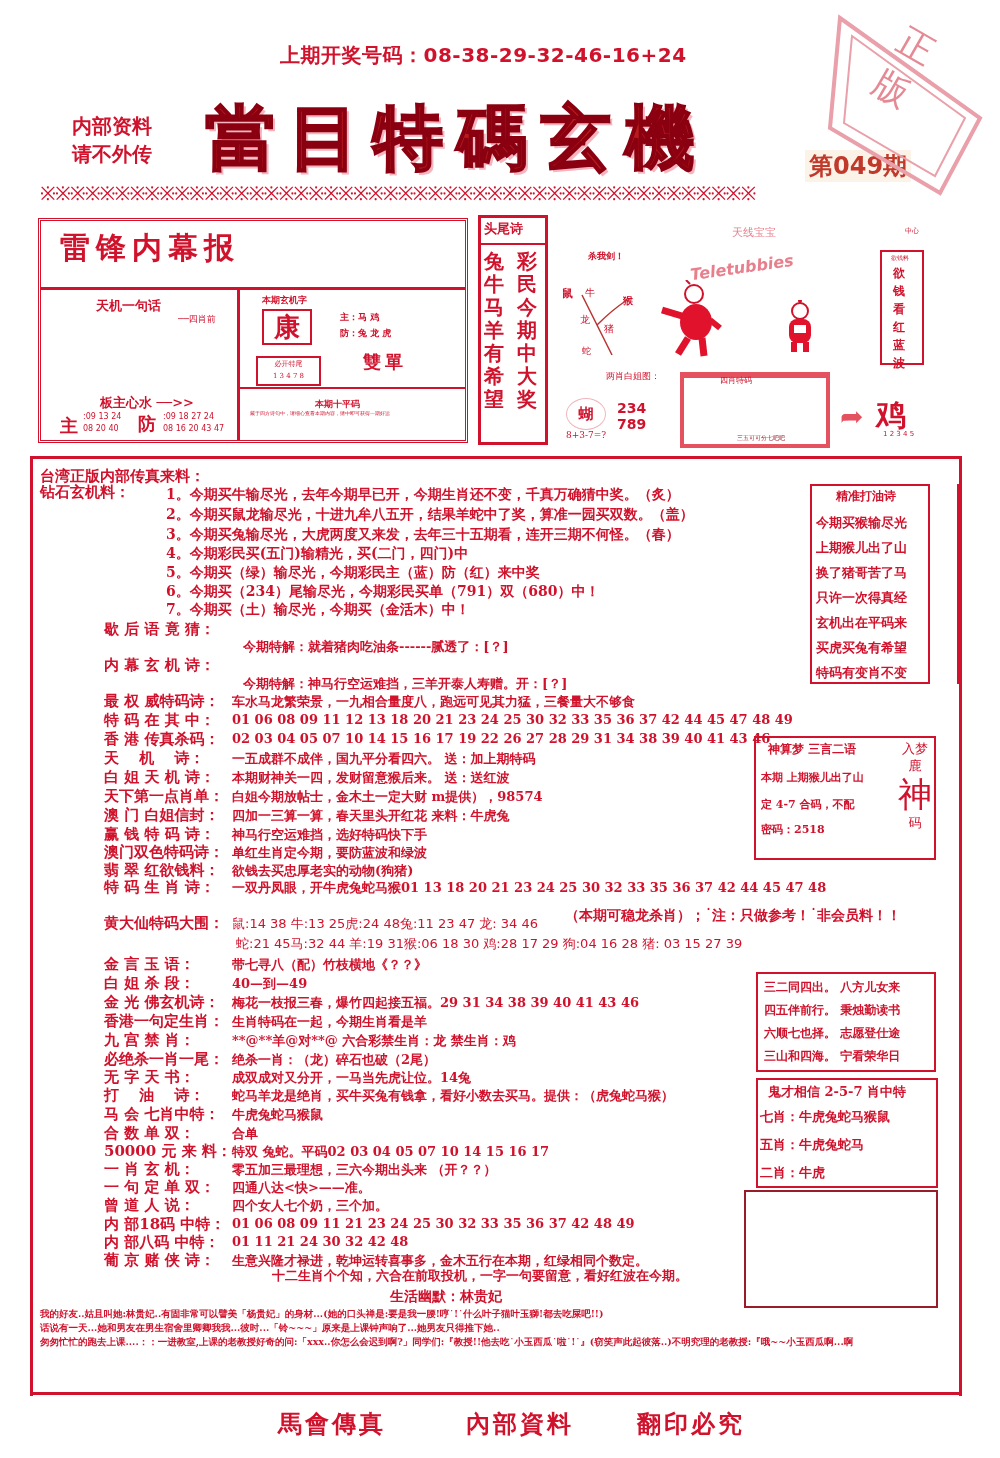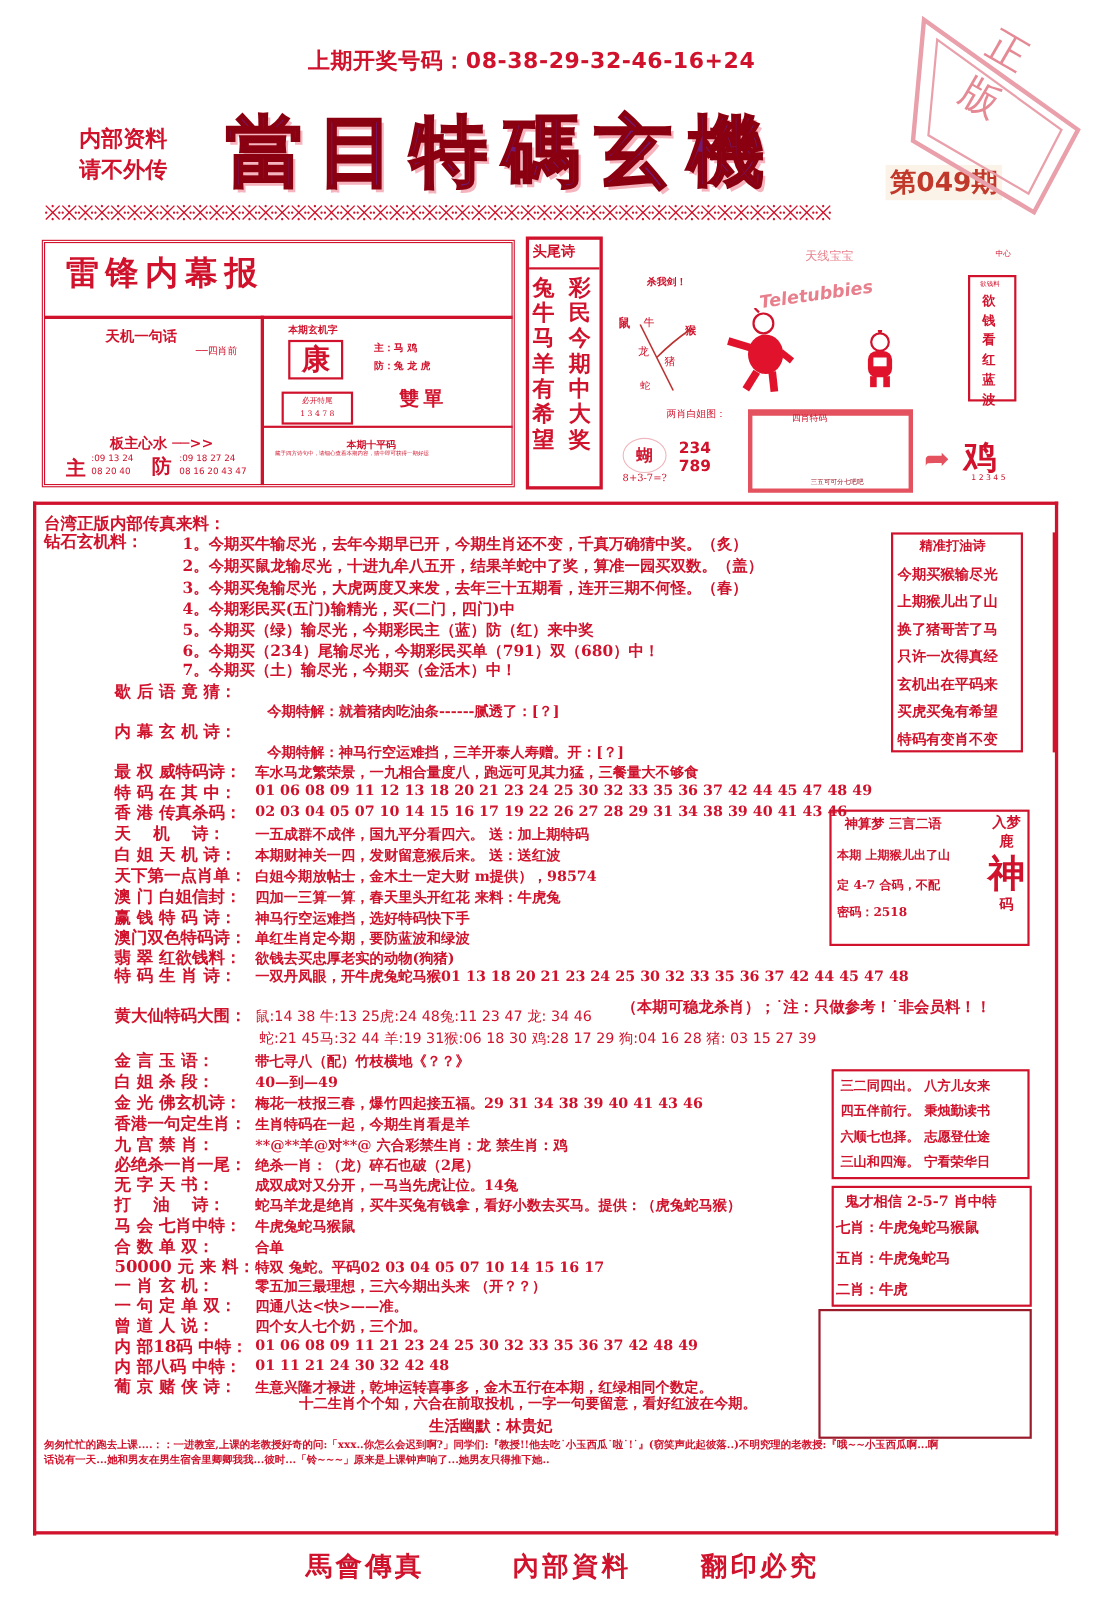"當目特碼玄機" #title { color: #701a75 -> #b91c1c }
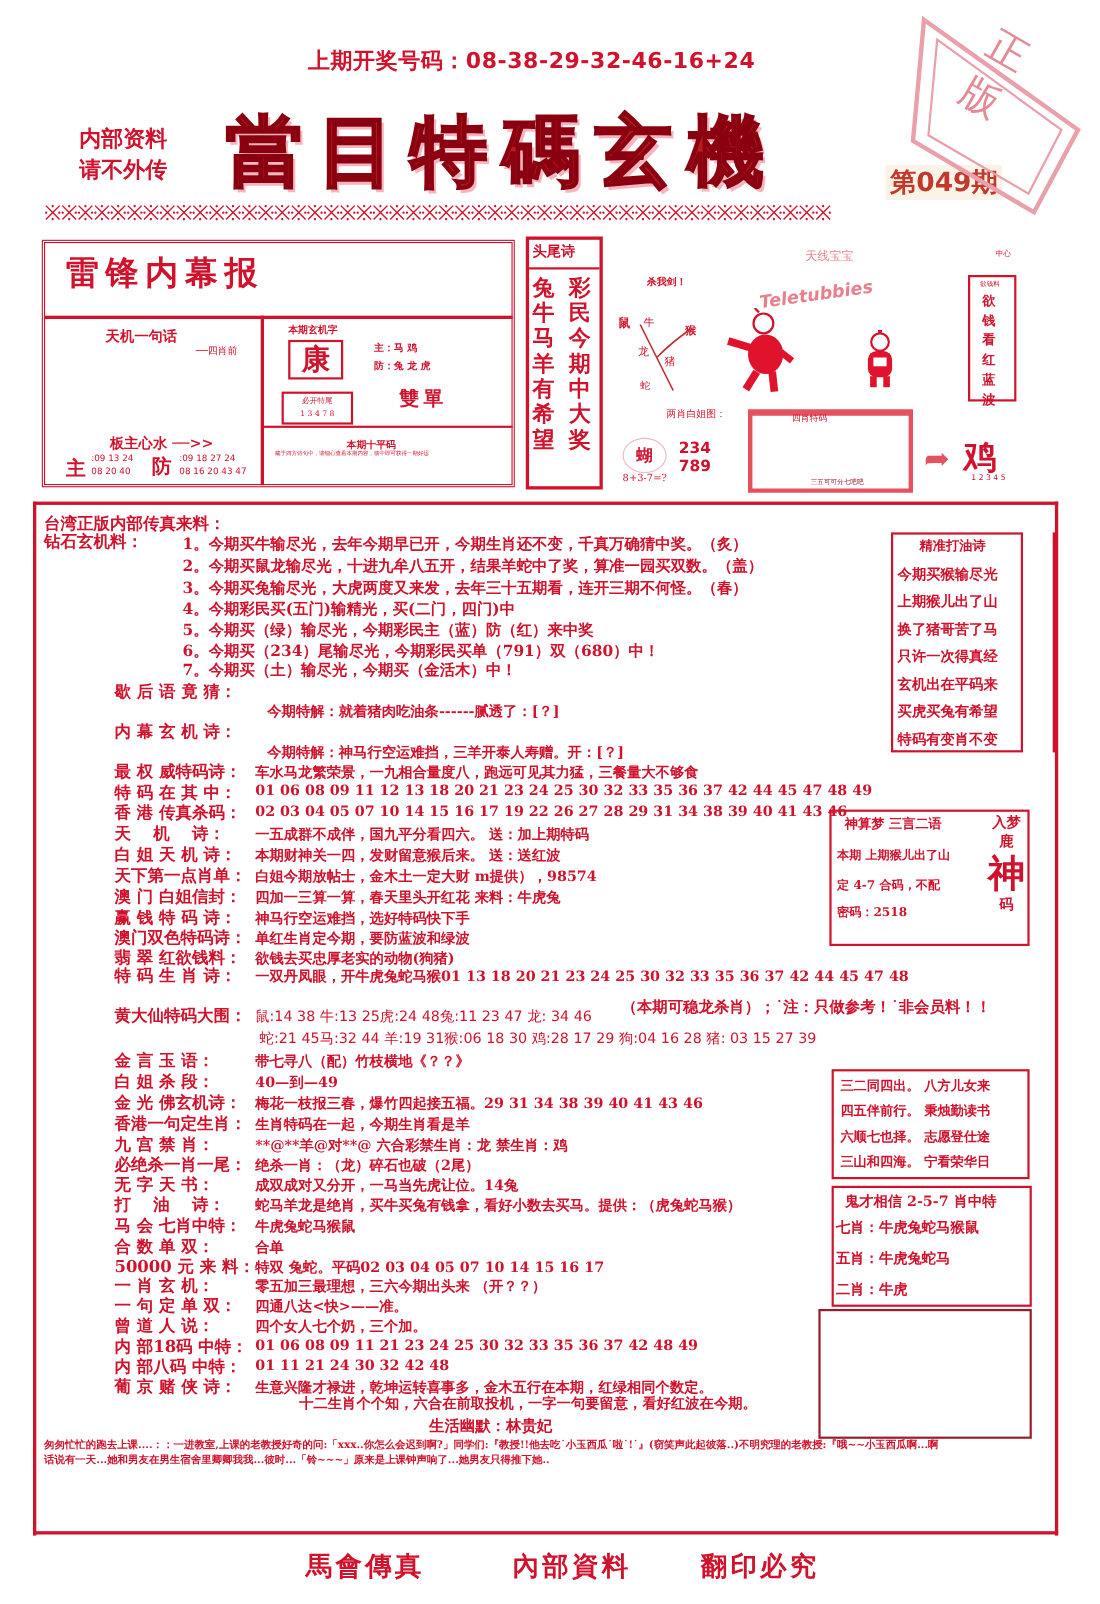"入梦" #ss-shen { font-weight: bold -> normal }
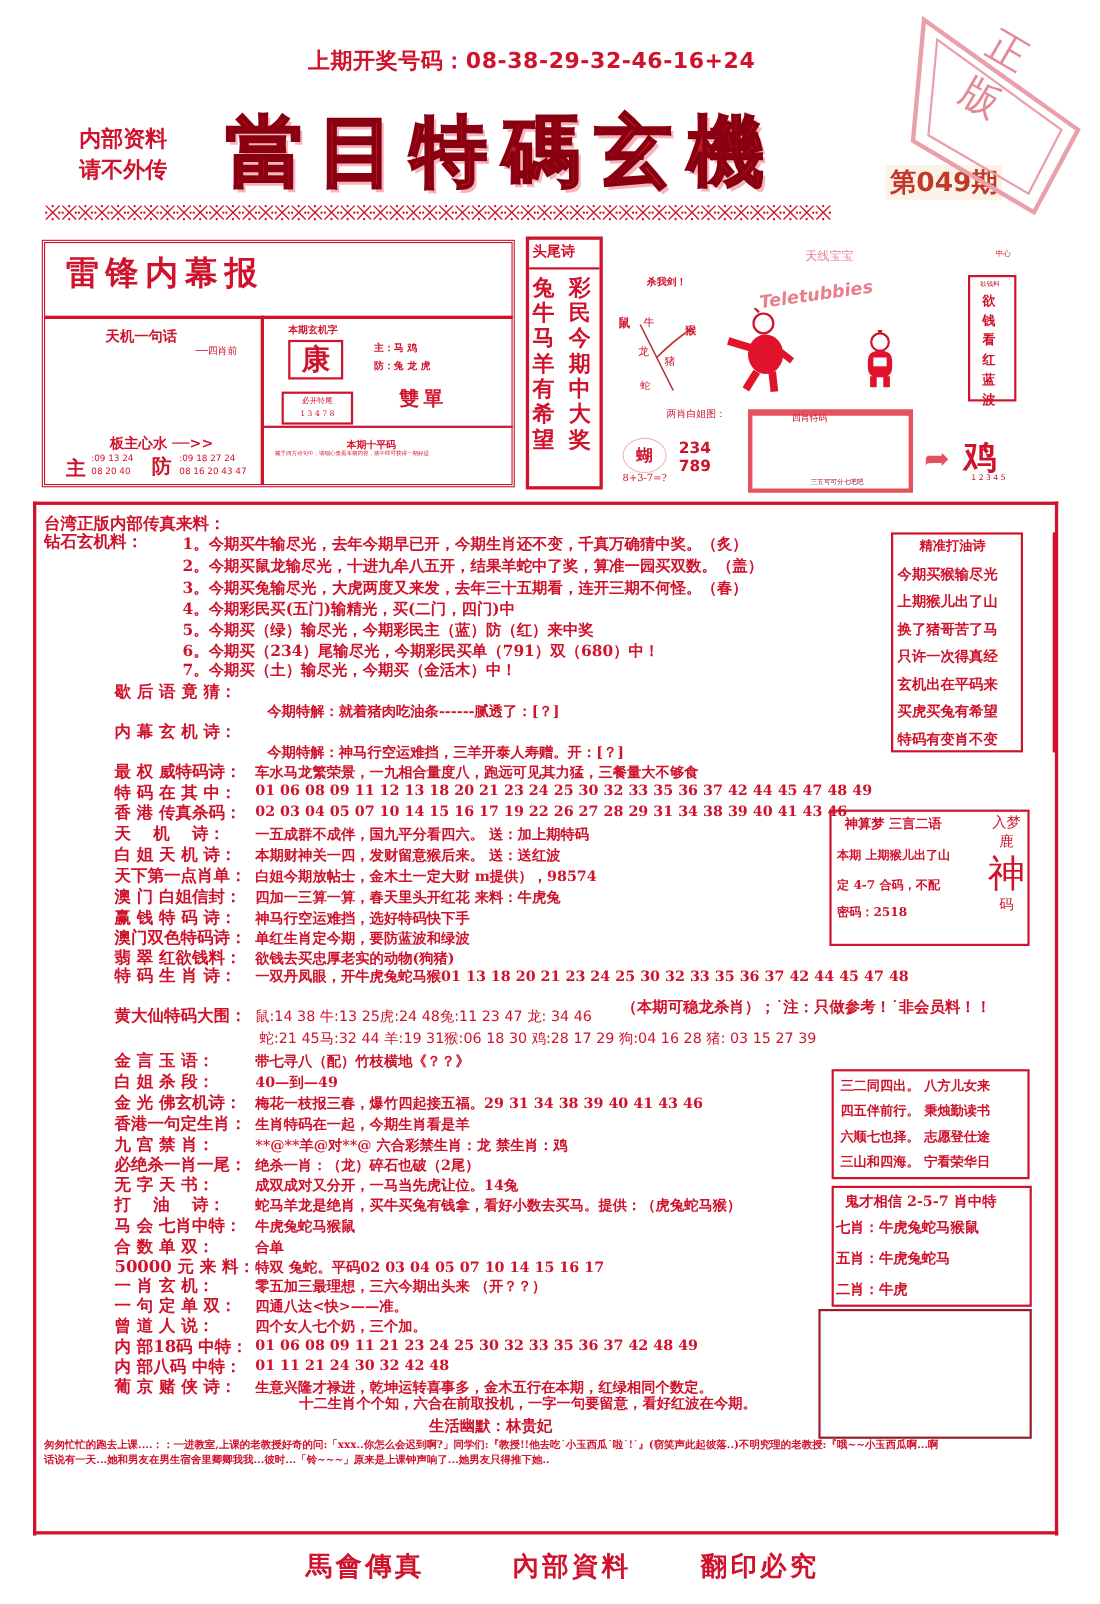"我的好友..姑且叫她:林贵妃..有固非常可以譬美「杨贵妃」的身材...(她的口头" div { html: none -> <div>我的好友..姑且叫她:林贵妃..有固非常可以譬美「杨贵妃」的身材...(她的口头禅是:要是我一腰!哼˙!˙什么叶子猫叶玉獅!都去吃屎吧!!)</div> }
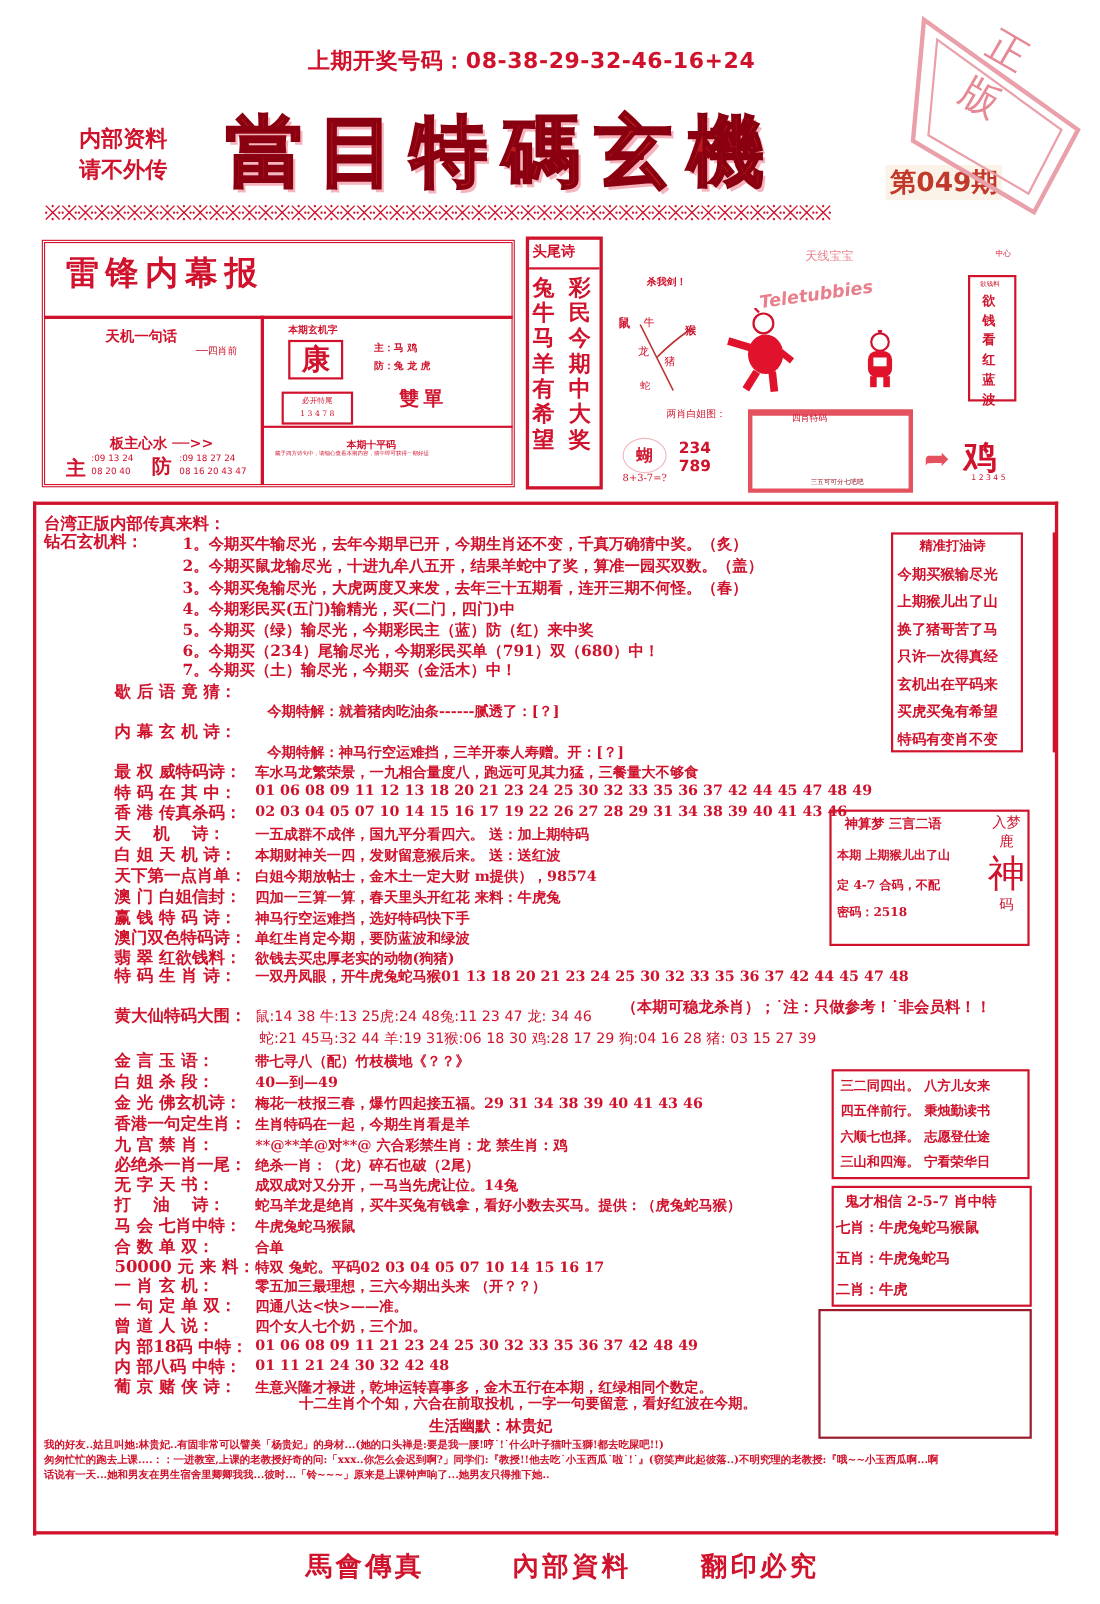"匆匆忙忙的跑去上课....：：一进教室,上课的老教授好奇的问:「xxx..你怎么" div { order: before "话说有一天...她和男友在男生宿舍里卿卿我我...彼时...「铃~~~」原来是上" -> after "话说有一天...她和男友在男生宿舍里卿卿我我...彼时...「铃~~~」原来是上" }
